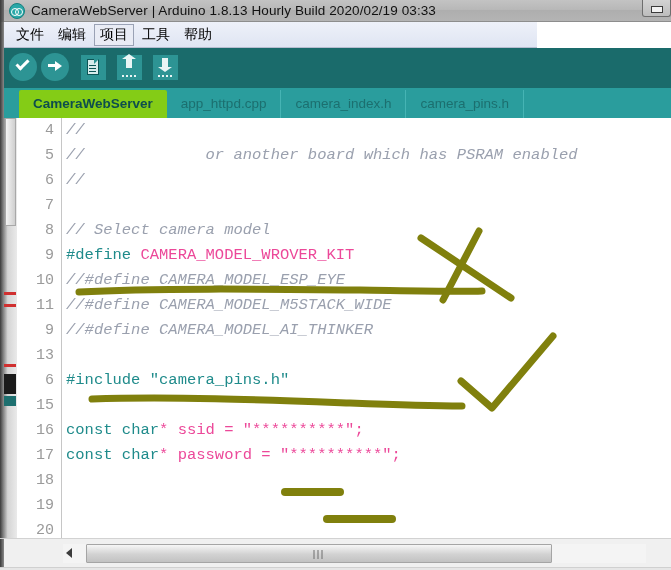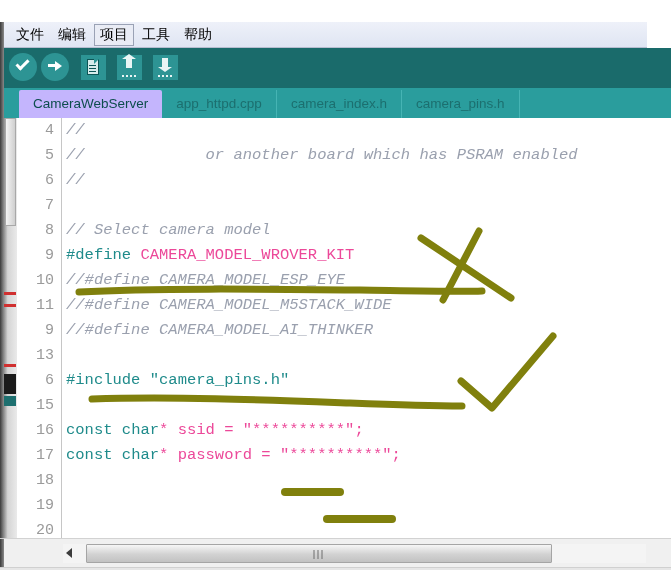"CameraWebServer | Arduino 1.8.13 Hourly" div.titlebar { html: none -> <div> <div></div> <div></div> <div>CameraWebServer | Arduino 1.8.13 Hourly Build 2020/02/19 03:33</div> <div> <div> <div></div> </div> </div> </div> }
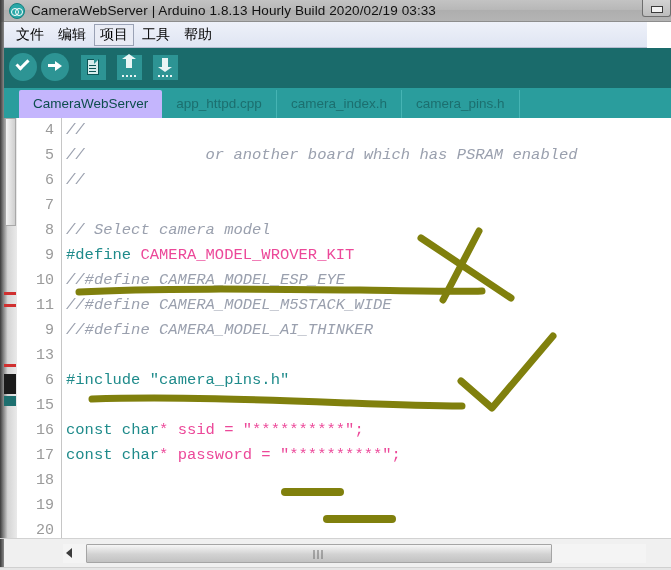"文件" .menubar { width: 647px -> 537px }
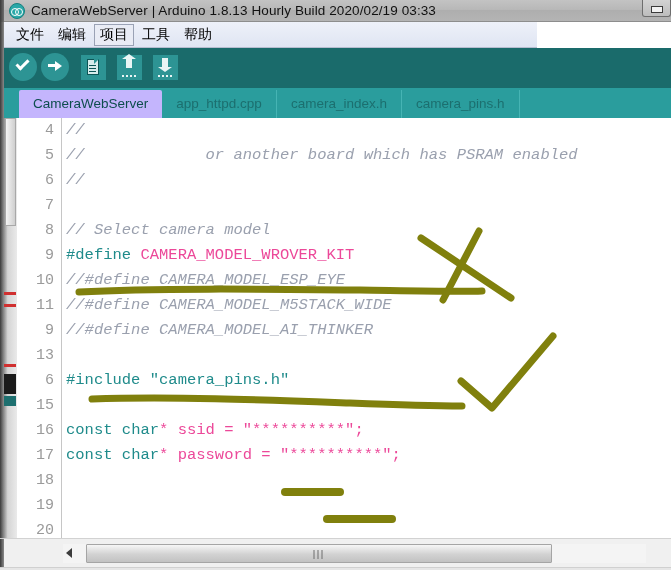"CameraWebServer" .tab.active { background: #c4b5fd -> #84cc16; font-weight: none -> bold }
